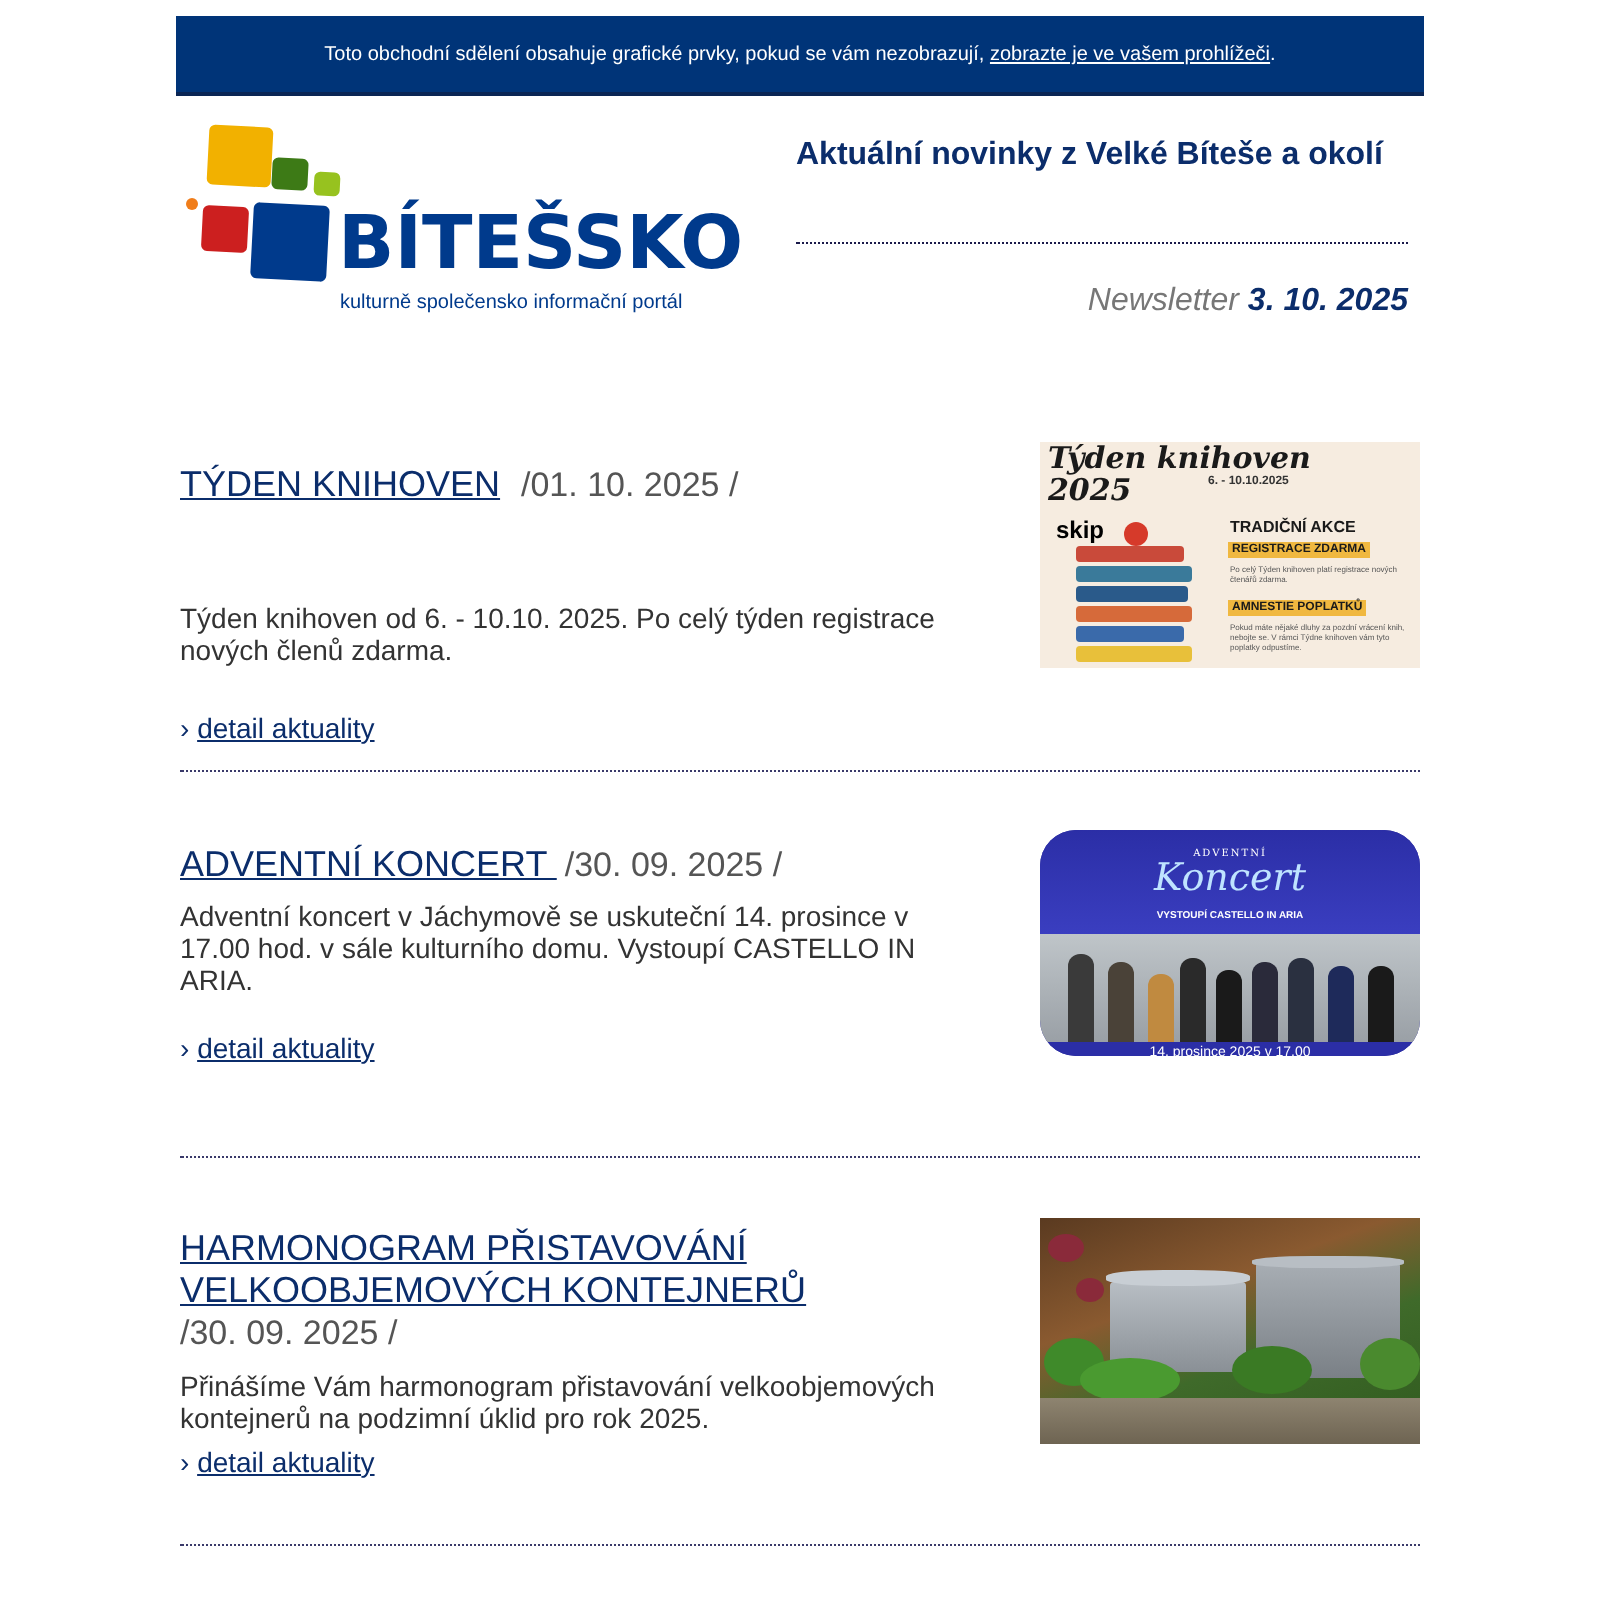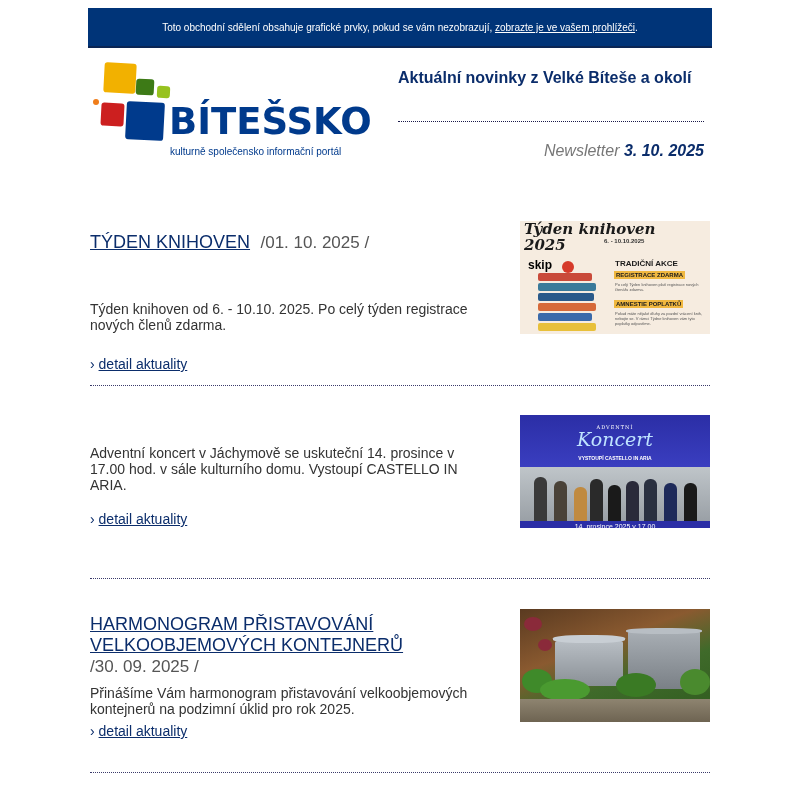"ADVENTNÍ KONCERT /30. 09. 2025" div { html: none -> <div> <a>ADVENTNÍ KONCERT </a> <span>/30. 09. 2025 /</span> </div> }
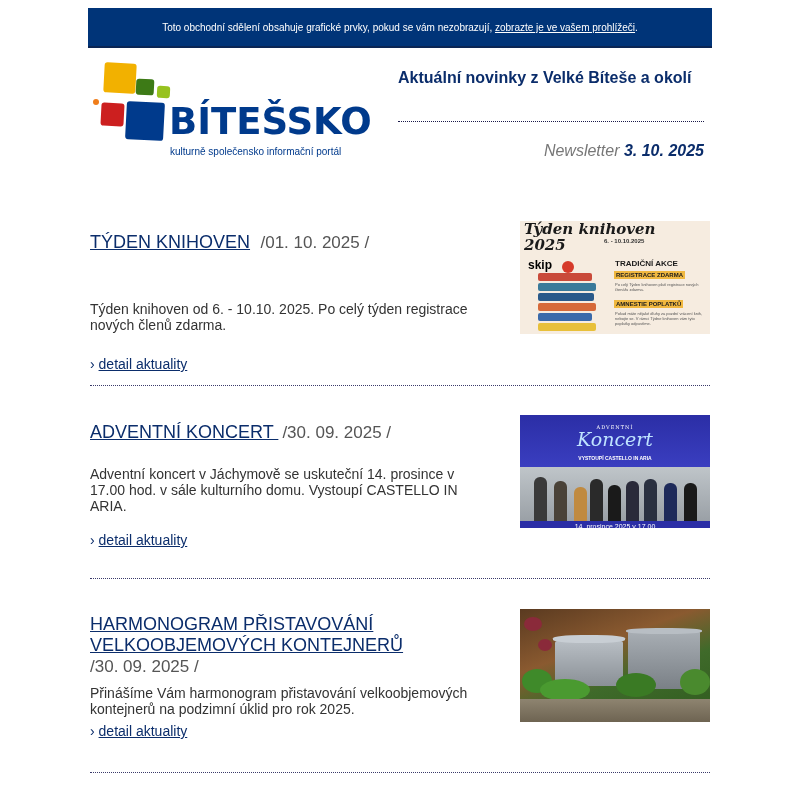"Koncert" .img2 { border-radius: none -> 18px }
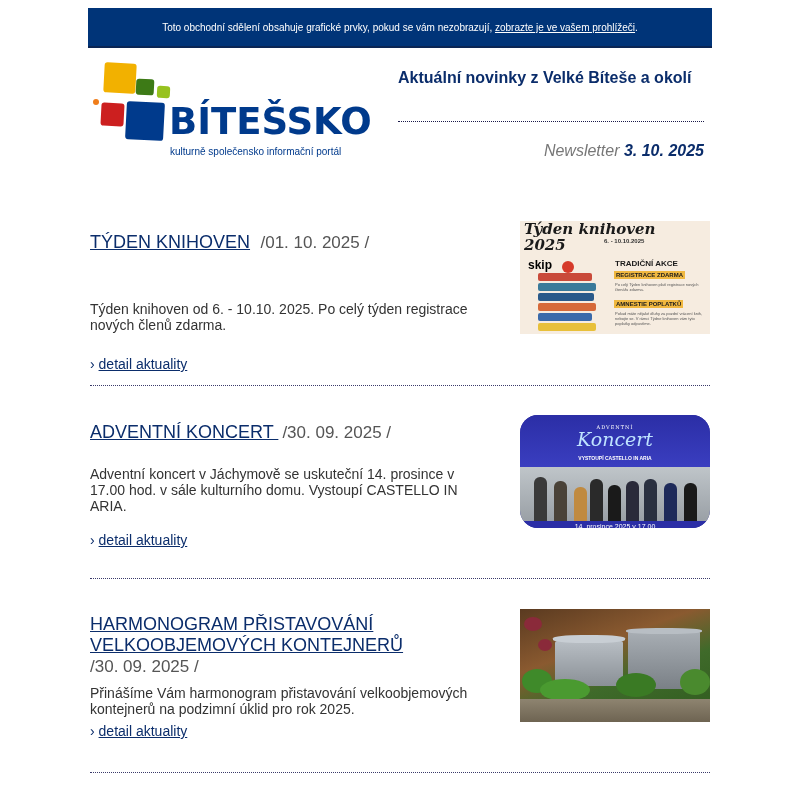"Adventní koncert v Jáchymově se" div.a-text { margin-top: 23px -> 7px }
